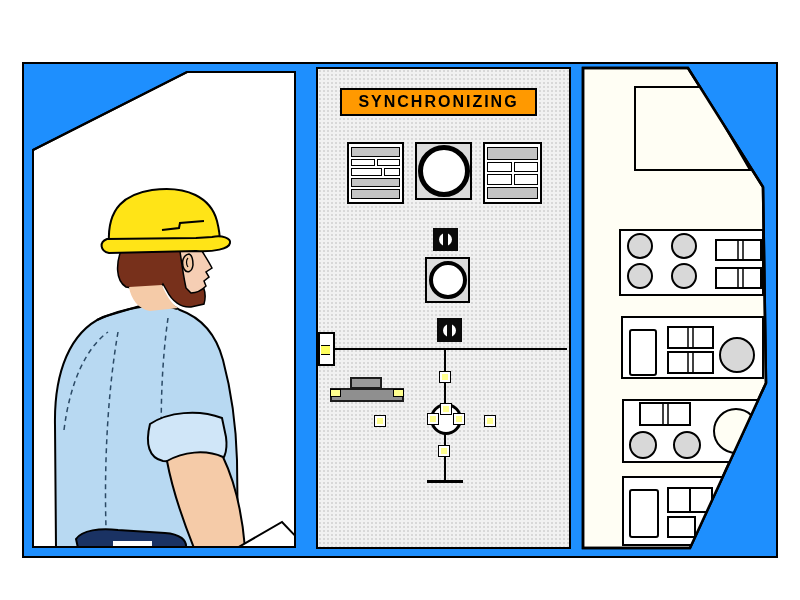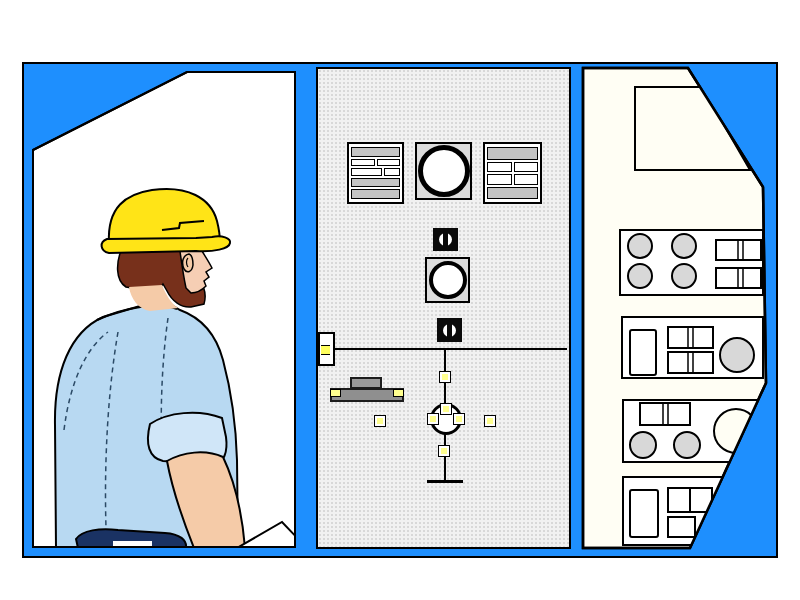"SYNCHRONIZING" div.sign { html: none -> <div> <span>SYNCHRONIZING</span> </div> }
